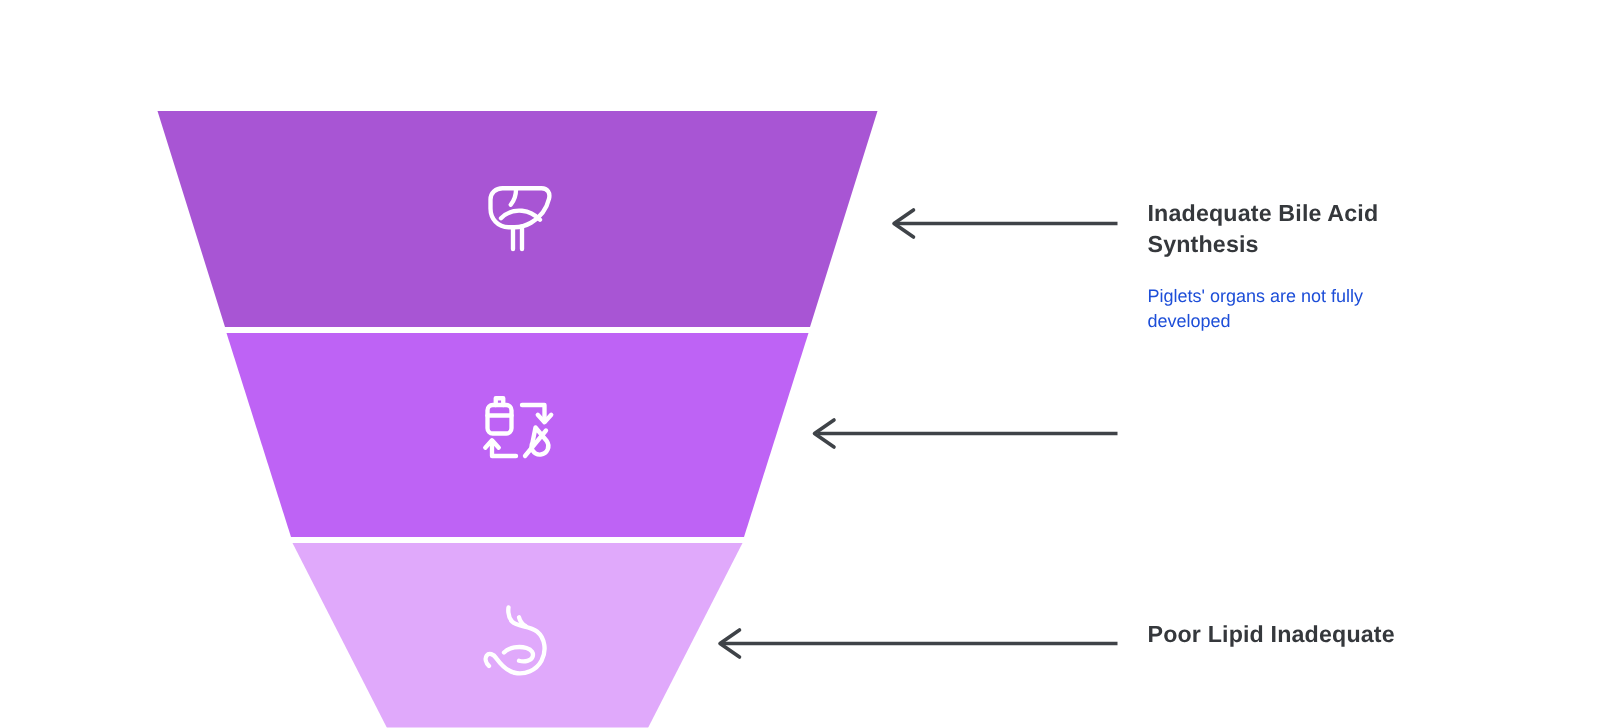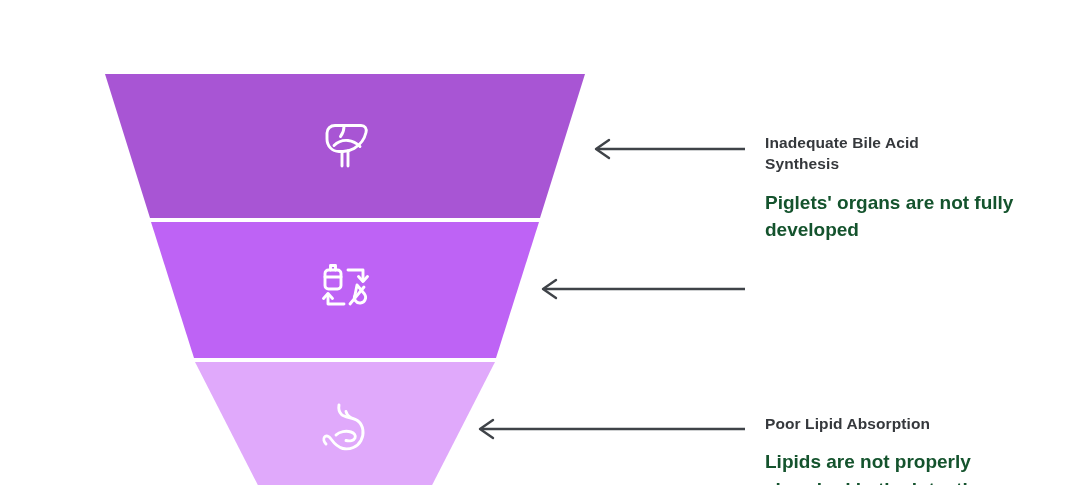"Piglets' organs are not fully" .callout-desc { color: #14532d -> #1d4ed8; font-size: 19px -> 12px; font-weight: bold -> normal }
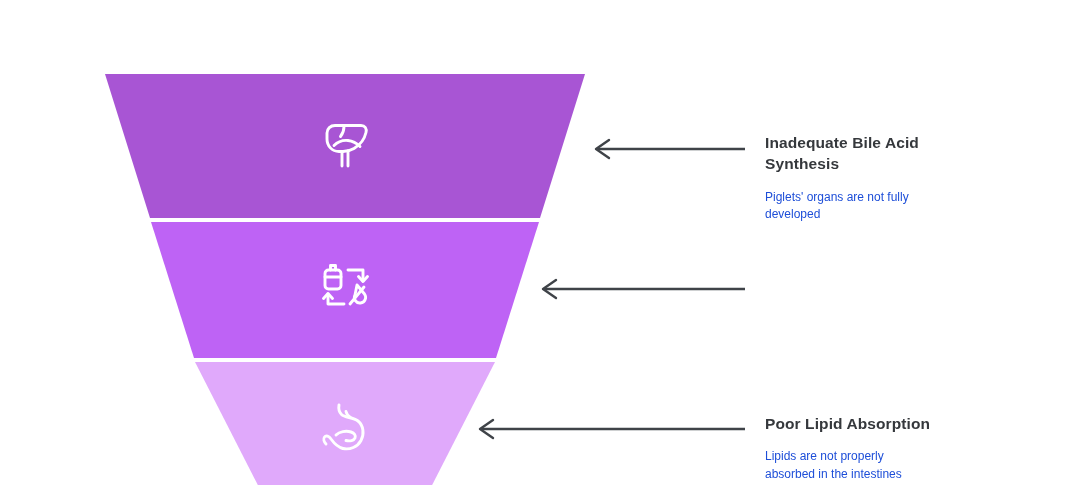"Poor Lipid Absorption" div.callout-title { text: Absorption -> Inadequate }
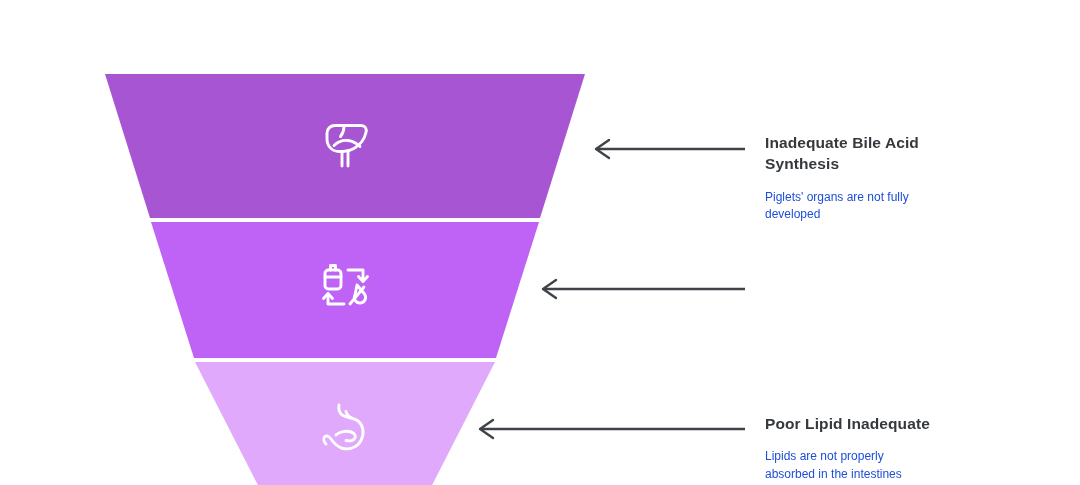"Lipids are not properly" div.callout-desc { html: <div>Lipids are not properly absorbed in the intestines</div> -> none }
